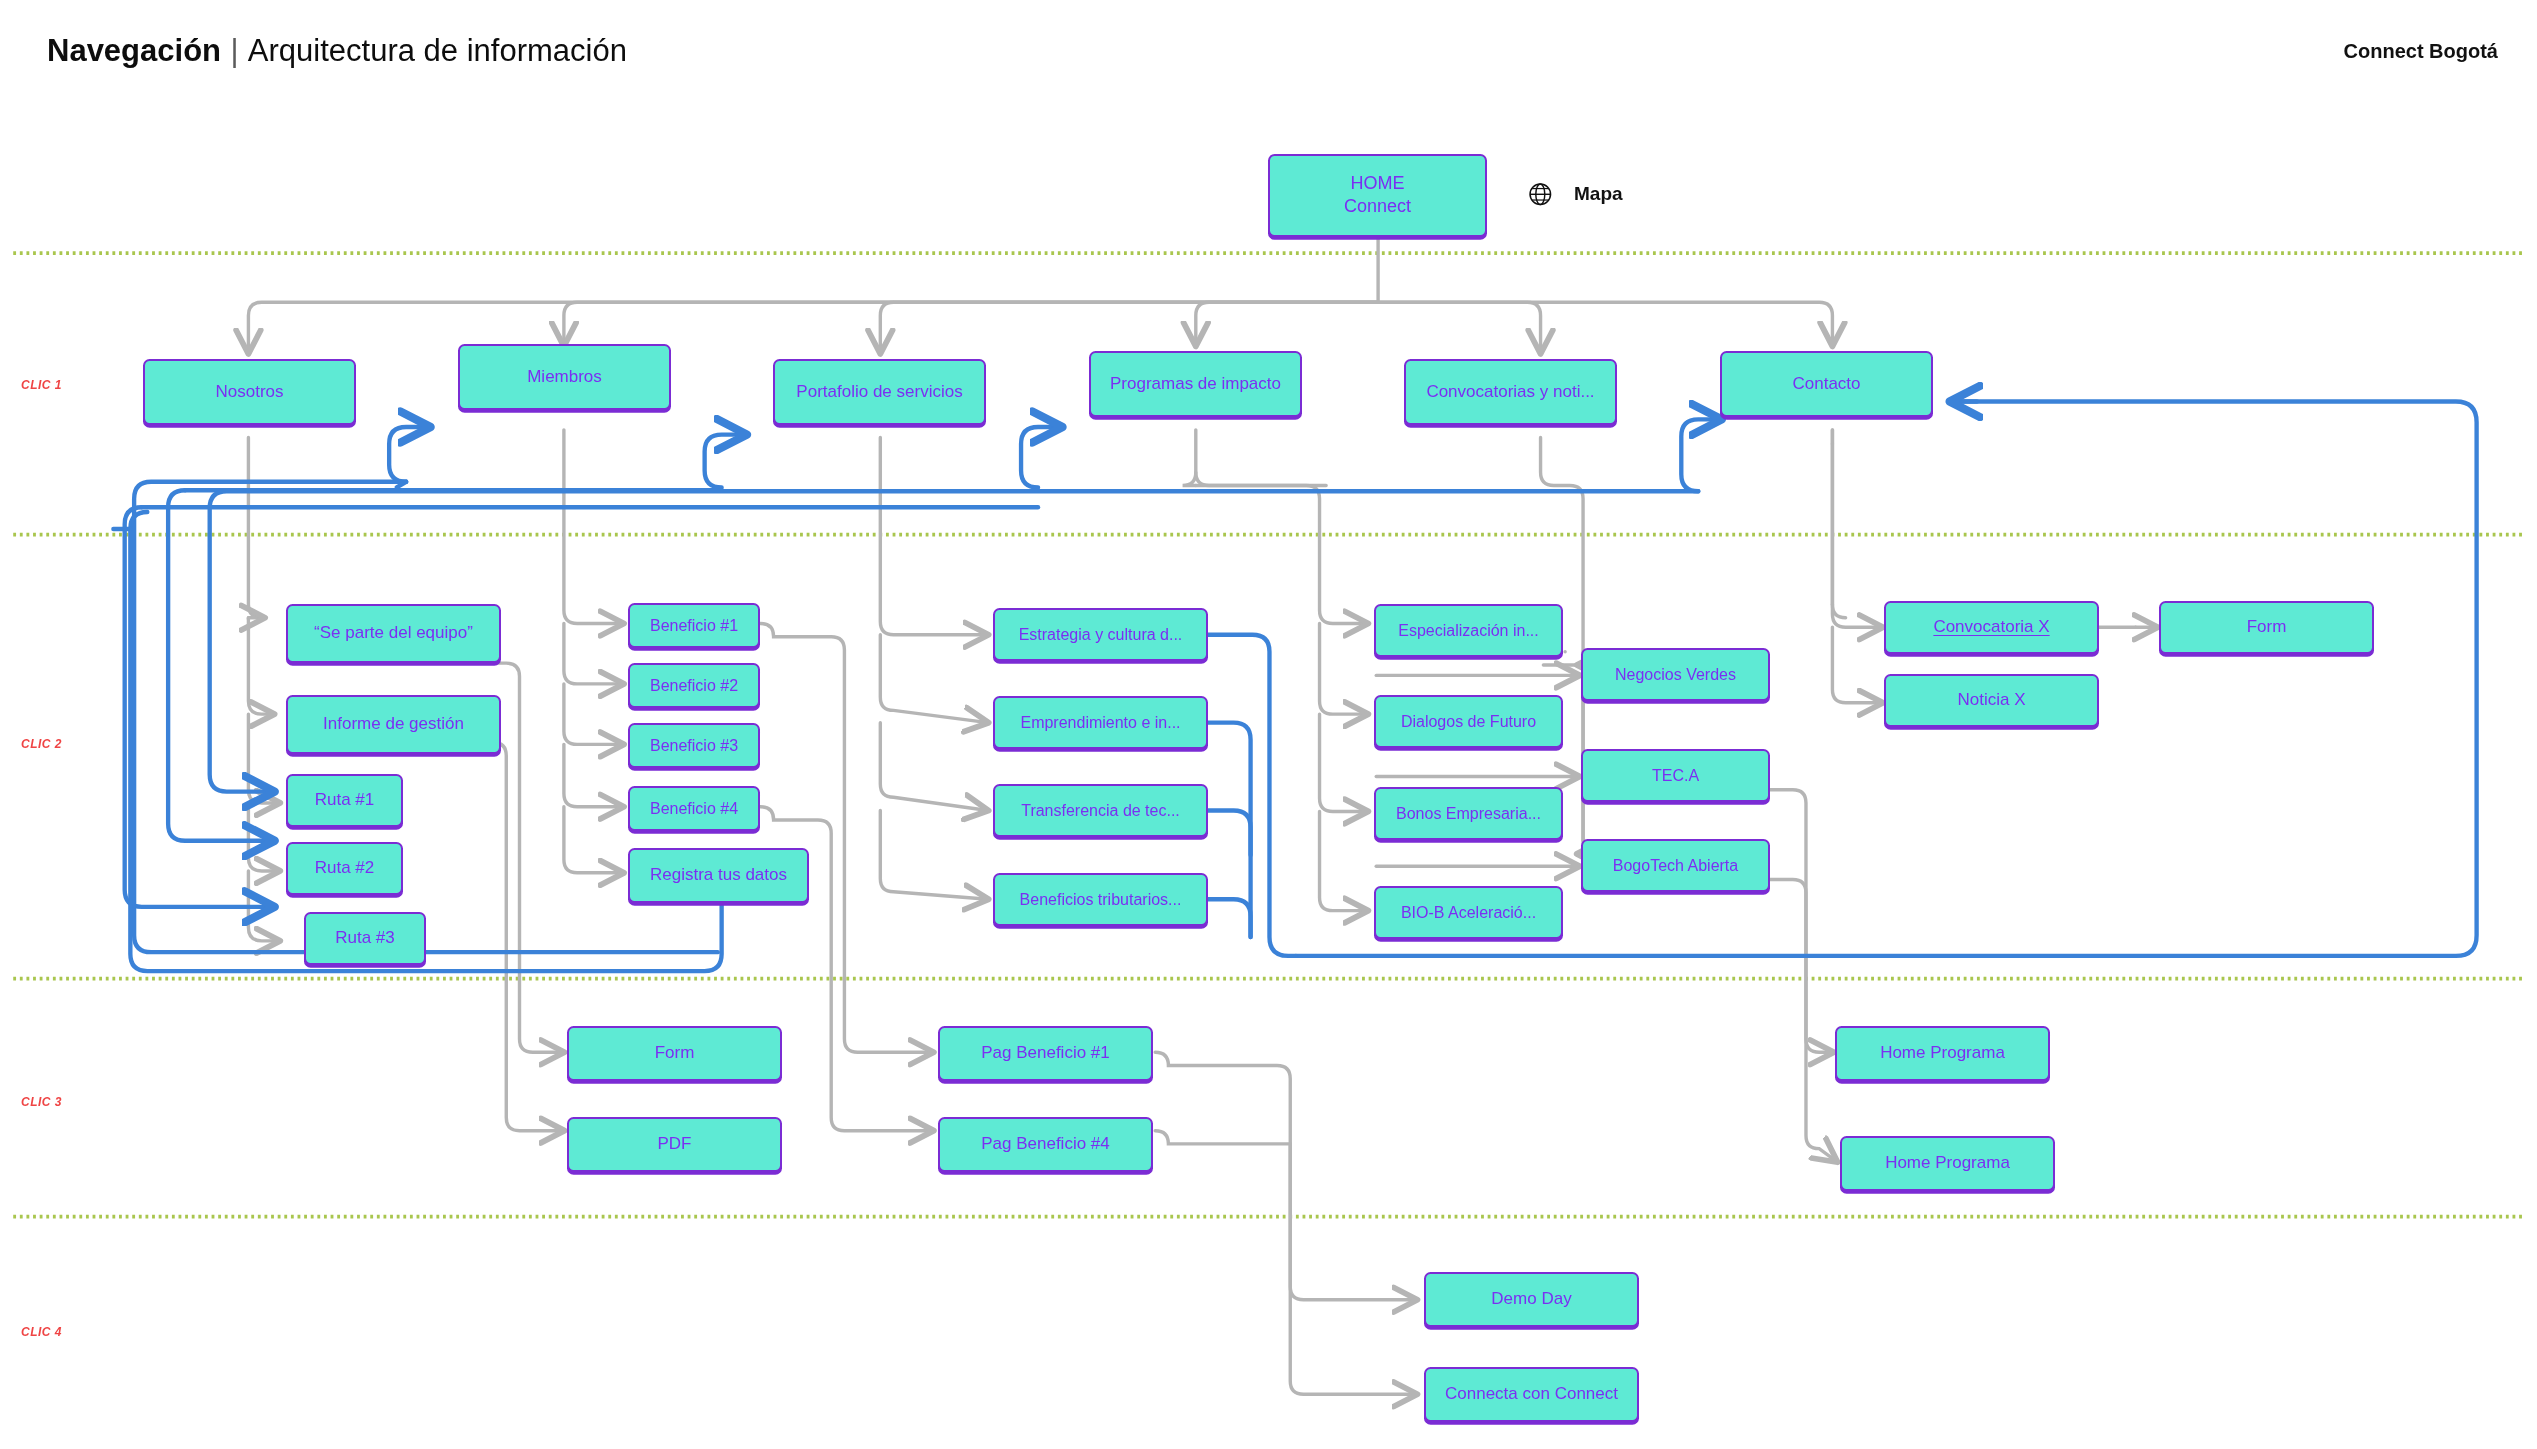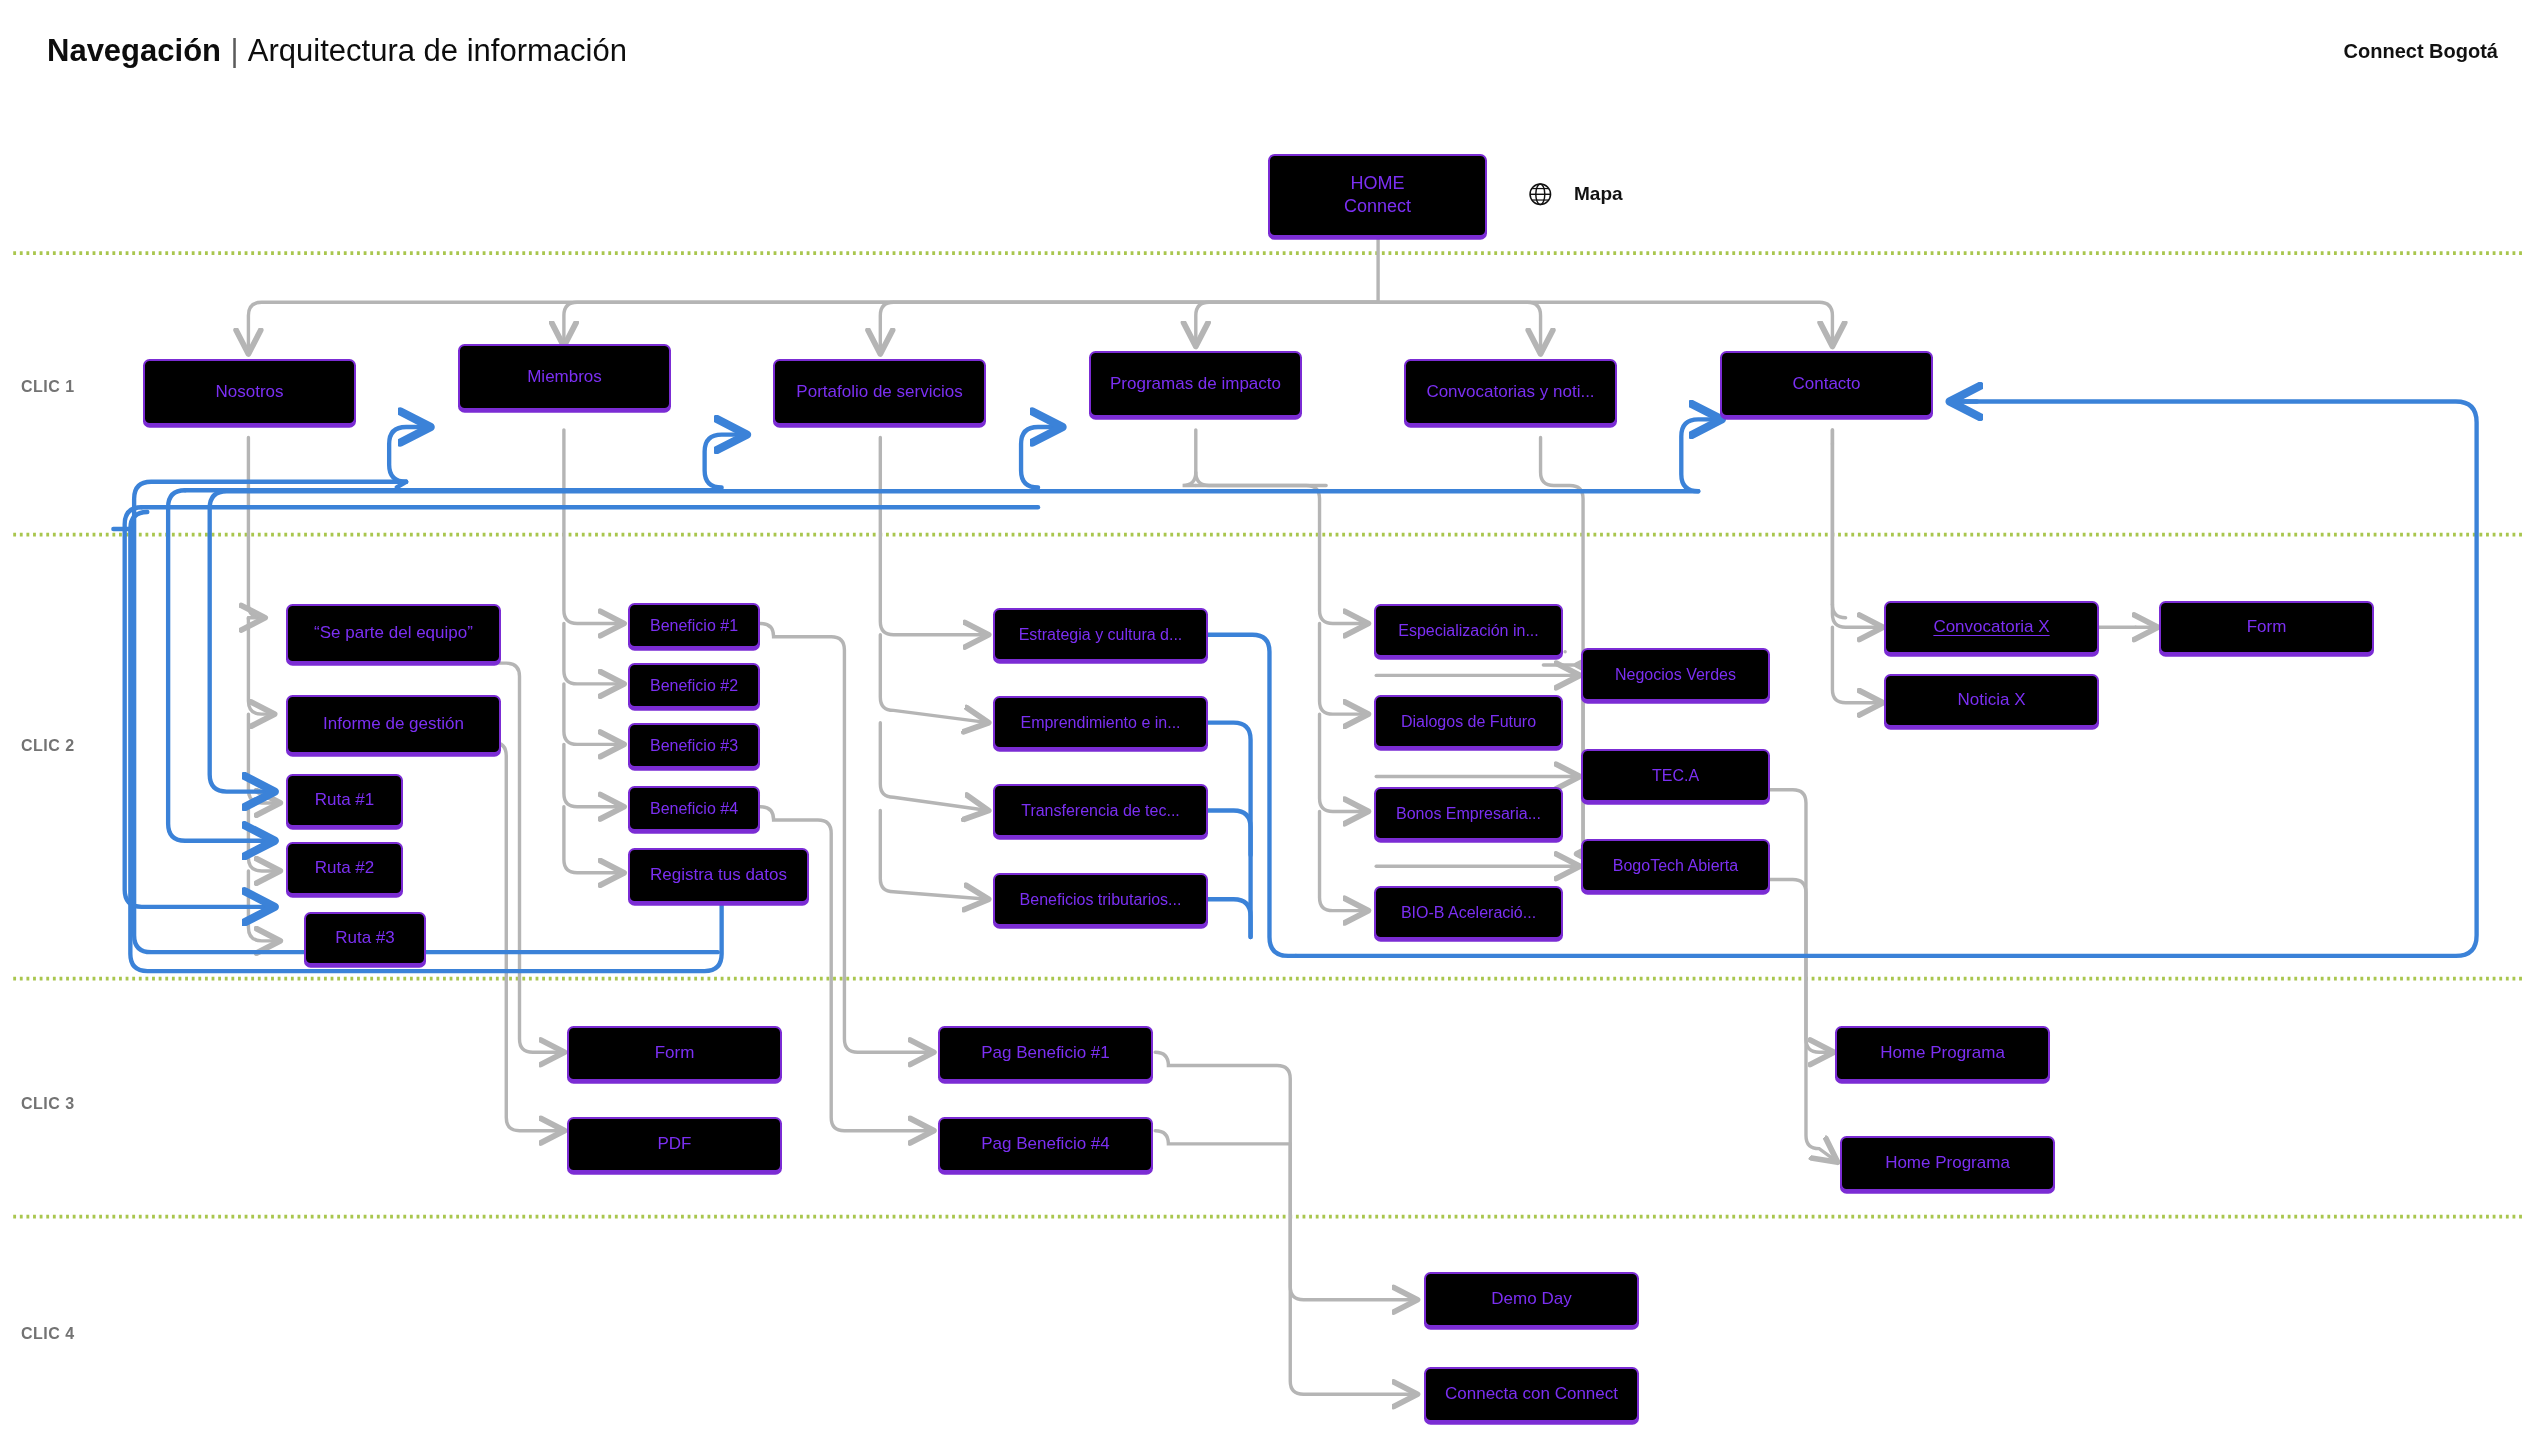"HOME" .node { background: #000000 -> #5eead4 }
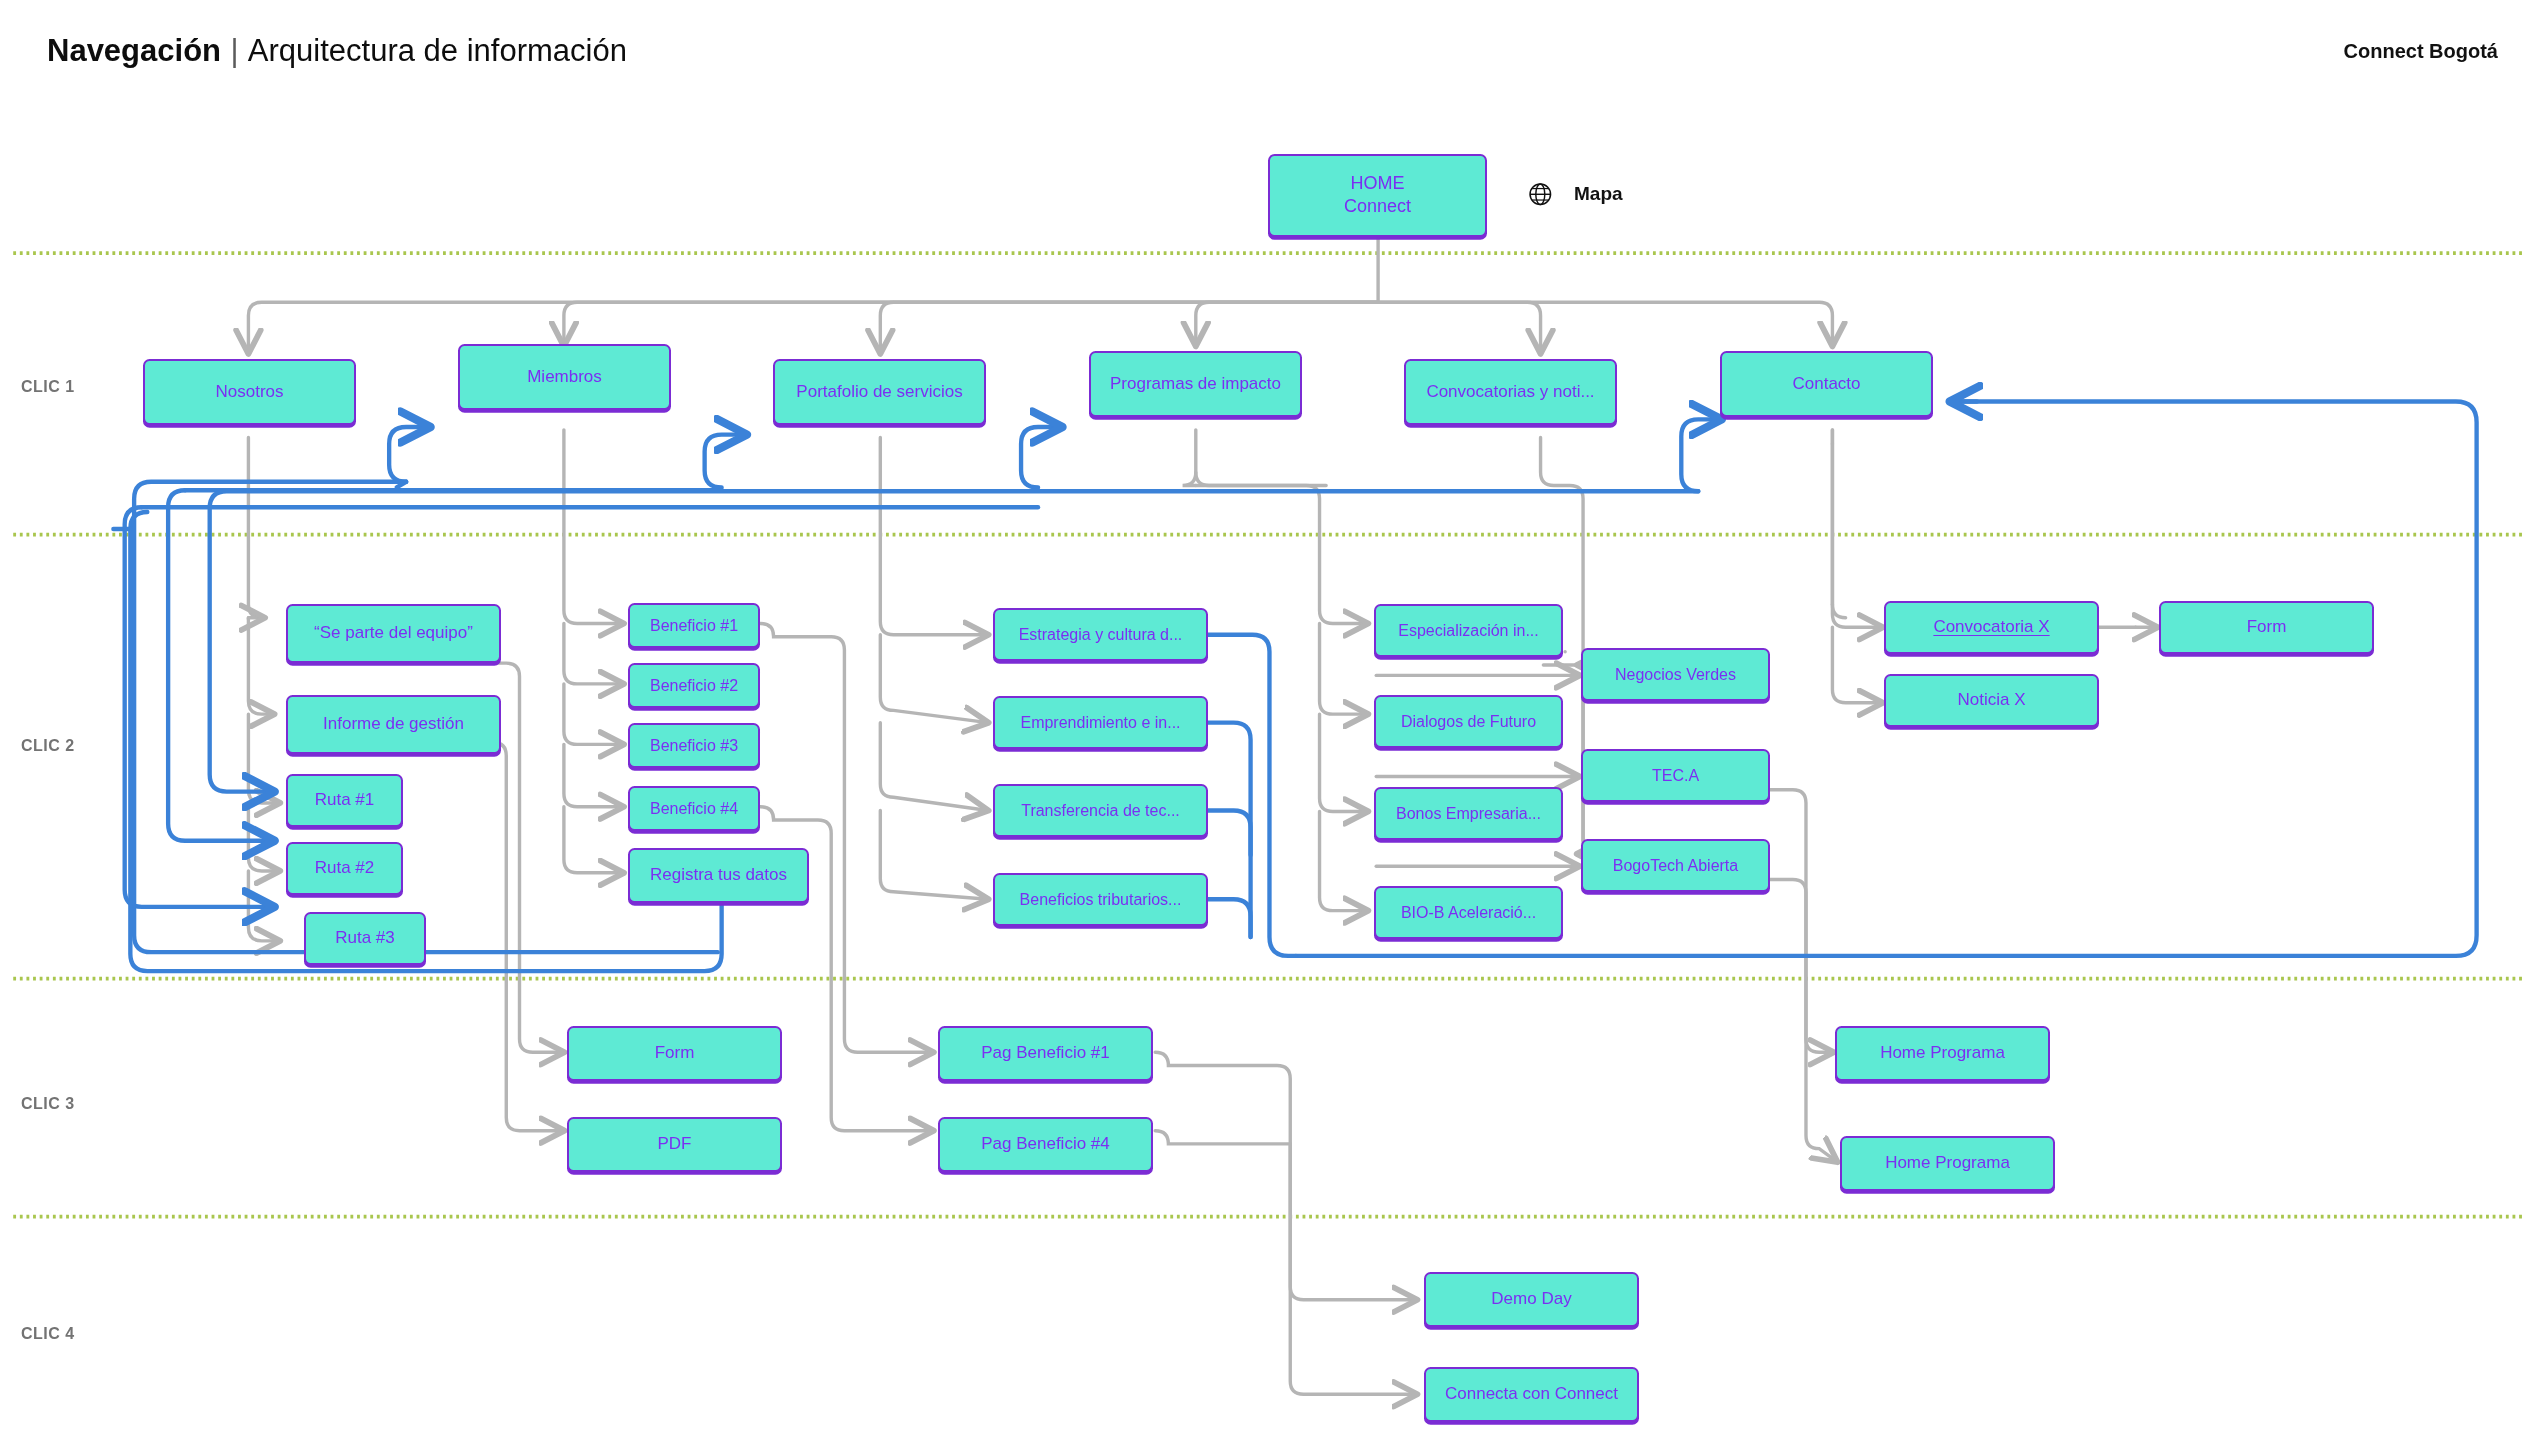"CLIC 1" .clic-label { color: #737373 -> #ef4444; font-size: 16px -> 12px; font-style: none -> italic }
